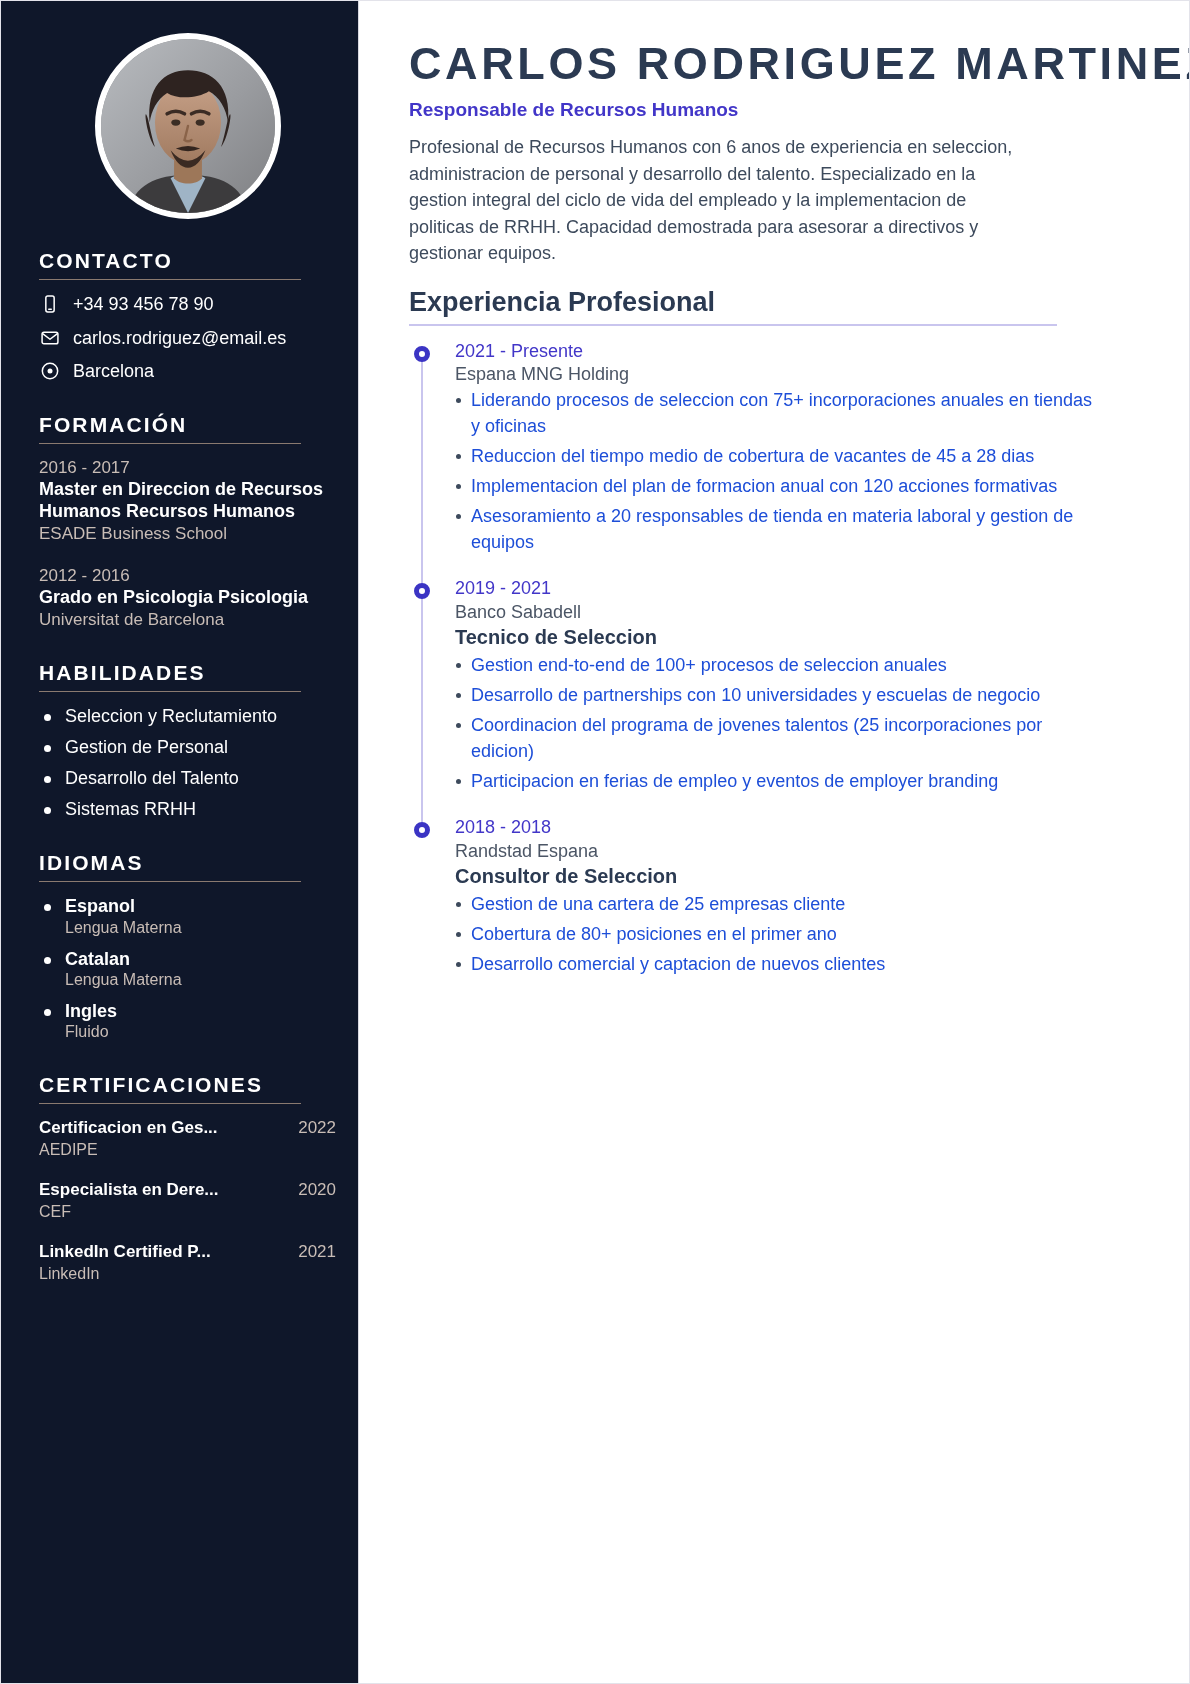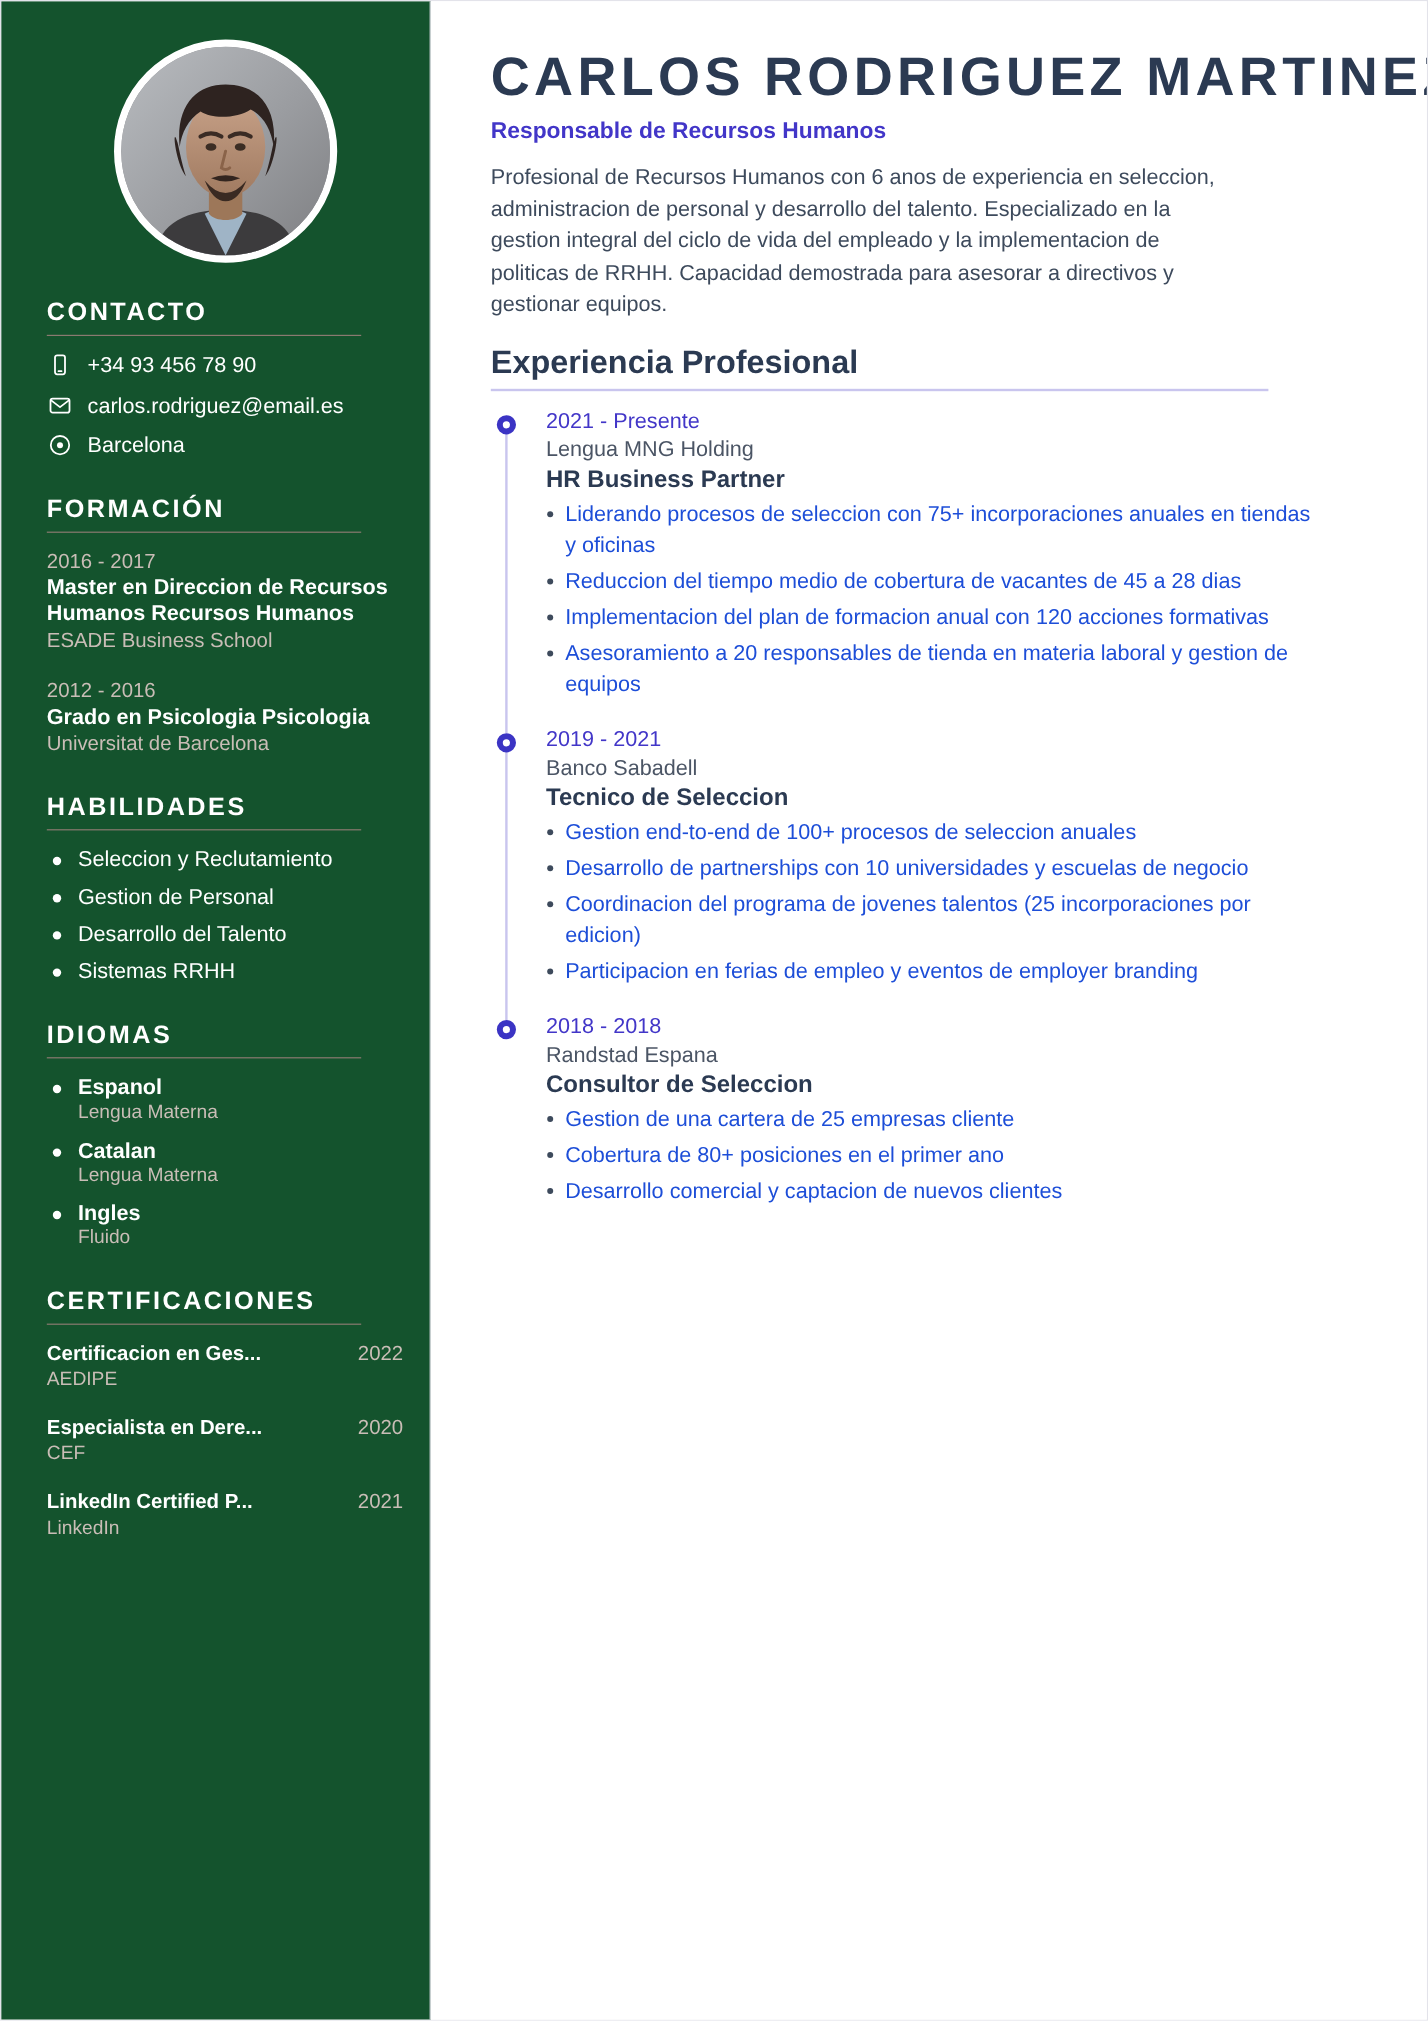"CONTACTO" .sidebar { background: #14532d -> #0f172a }
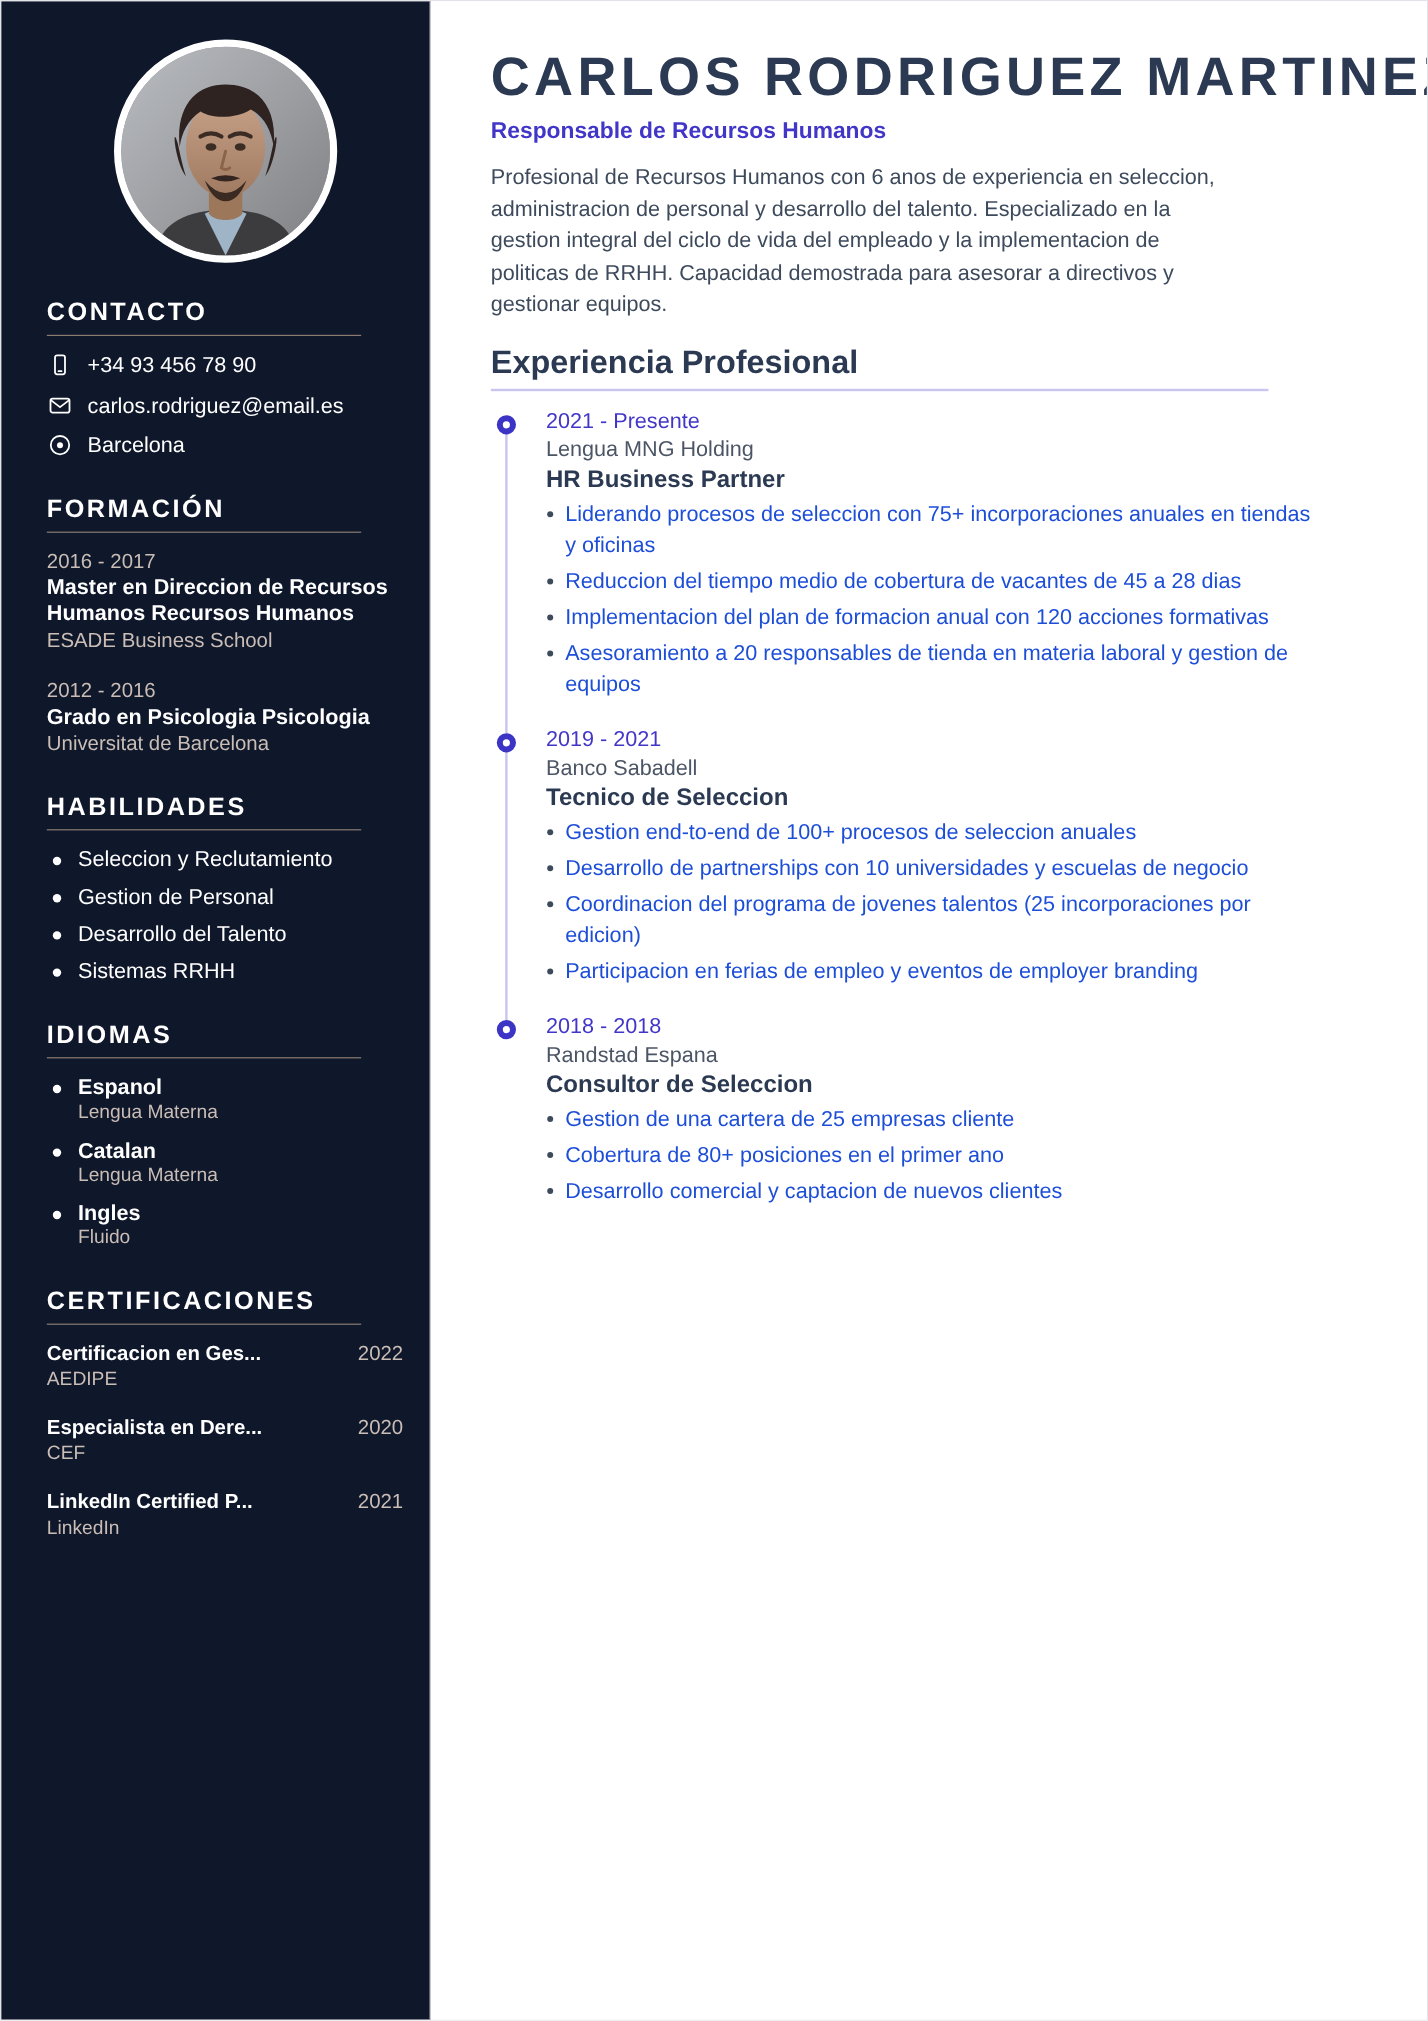"Lengua MNG Holding" div.job-company { text: Lengua -> Espana }
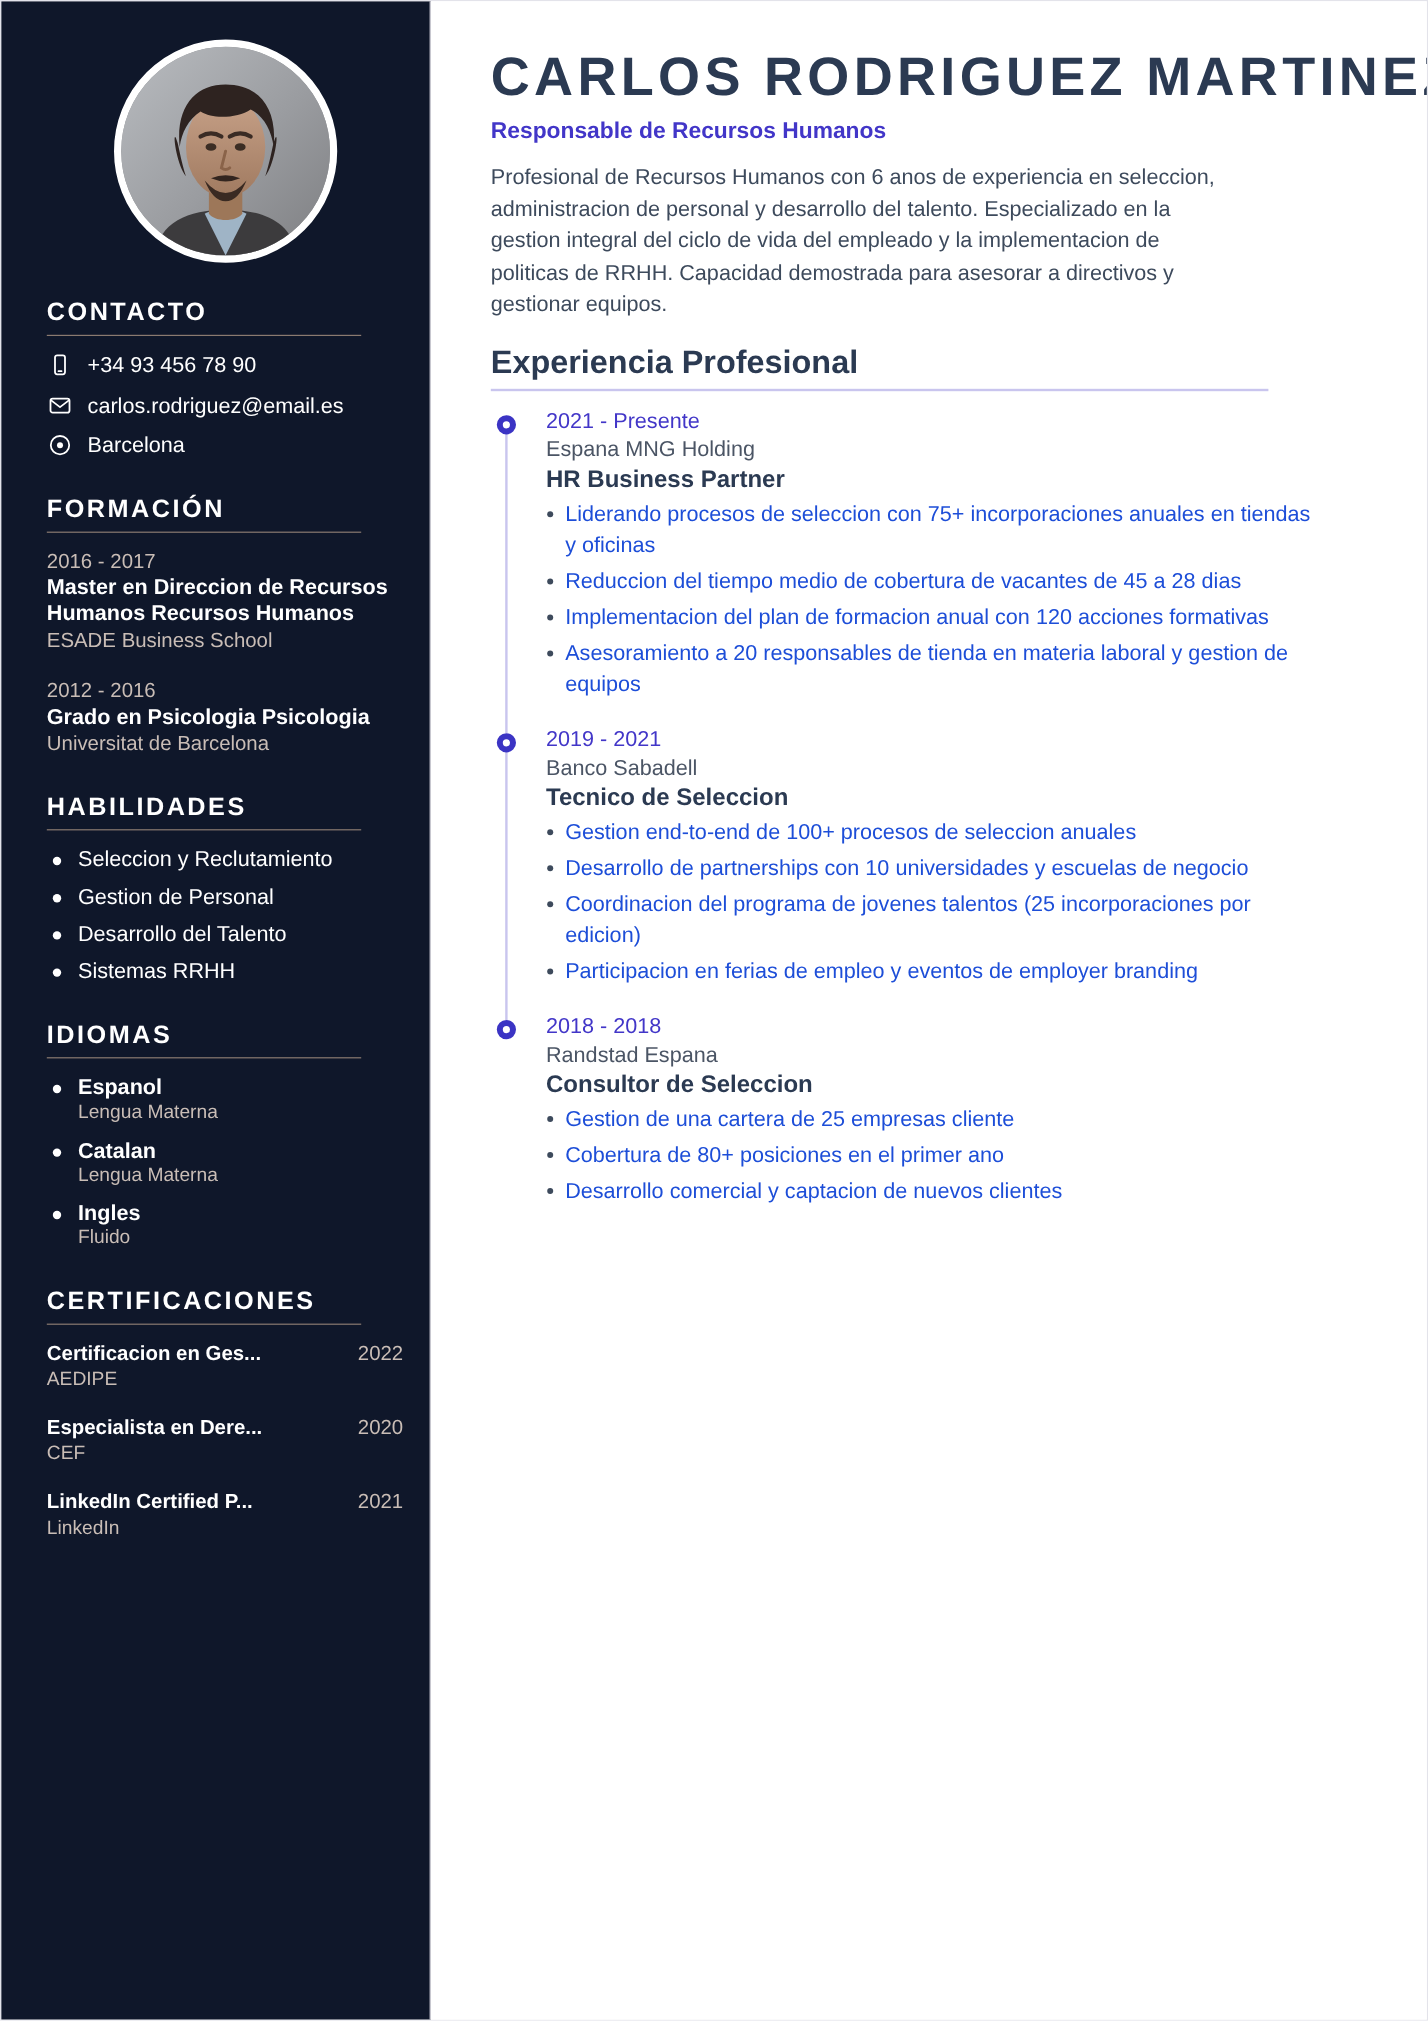"HR Business Partner" div.job-title { html: <div>HR Business Partner</div> -> none }
